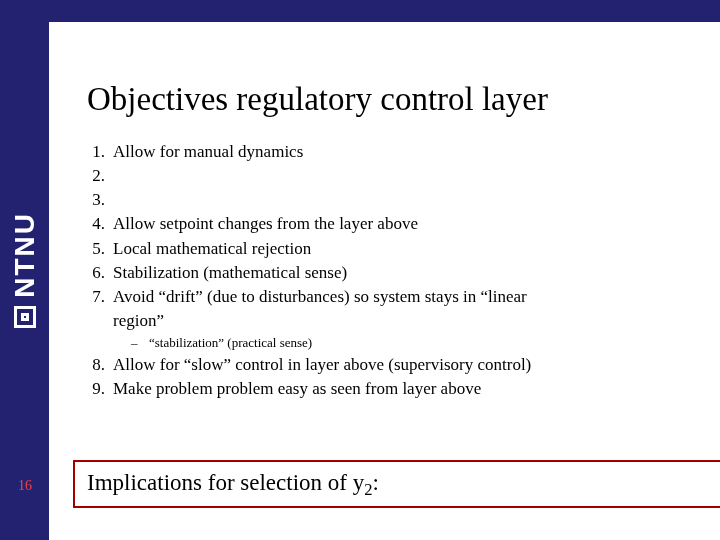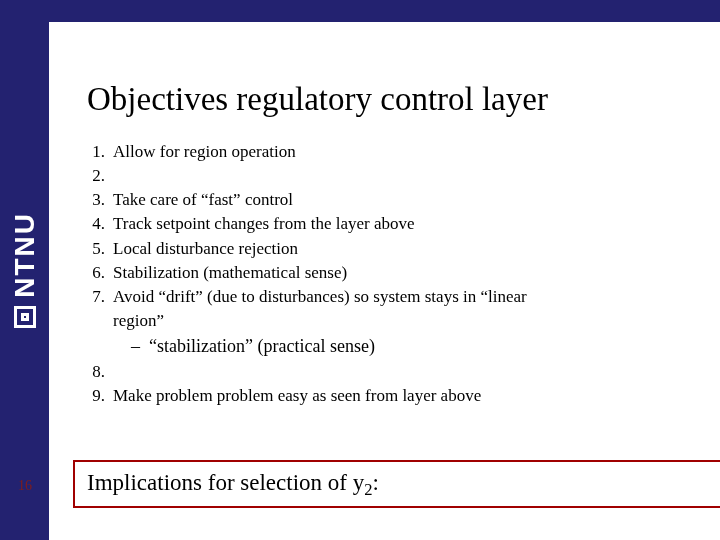"Allow for region operation" span { text: region operation -> manual dynamics }
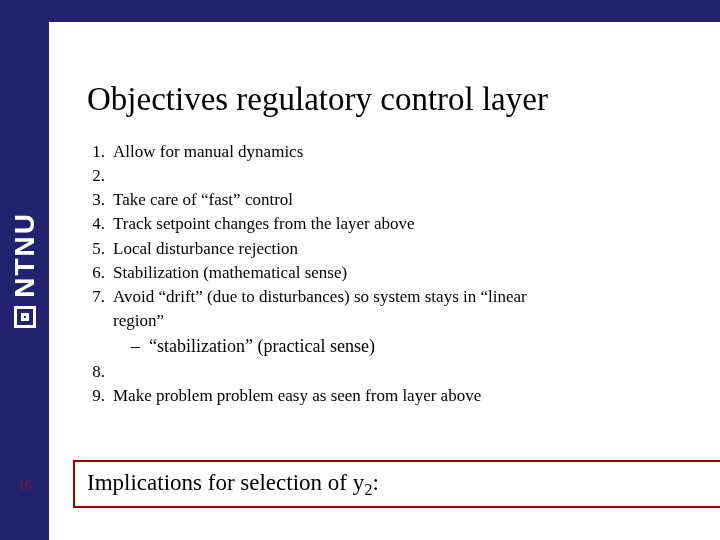"Take care of “fast” control" span { html: <span>Take care of “fast” control</span> -> none }
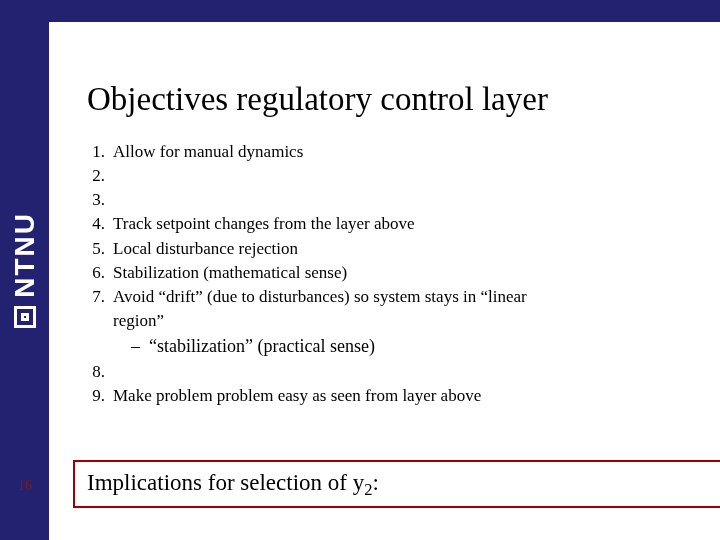"Track setpoint changes from the" span { text: Track -> Allow }
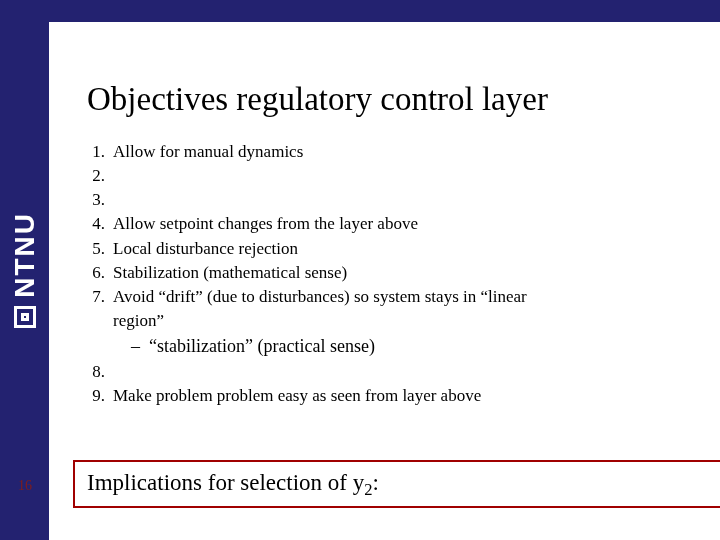"Local disturbance rejection" span { text: disturbance -> mathematical }
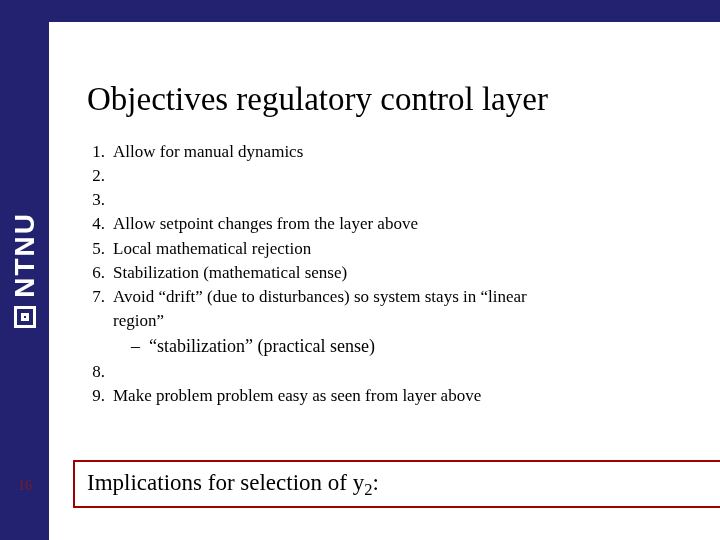"“stabilization” (practical sense)" .sublist { font-size: 18px -> 13px }
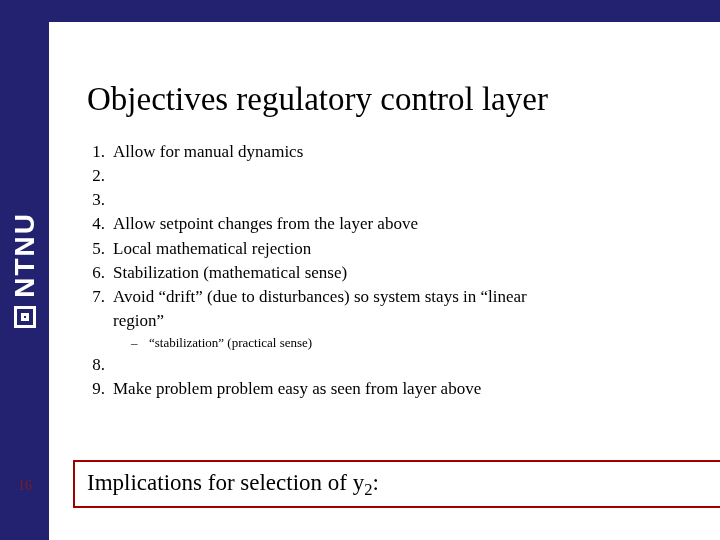"Allow for “slow” control in" span { html: none -> <span>Allow for “slow” control in layer above (supervisory control)</span> }
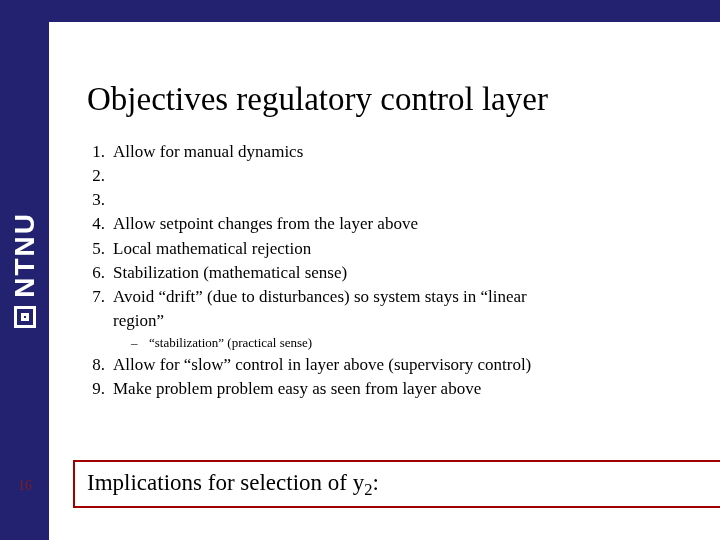"16" .pagenum { color: #7f1d1d -> #ef4444 }
